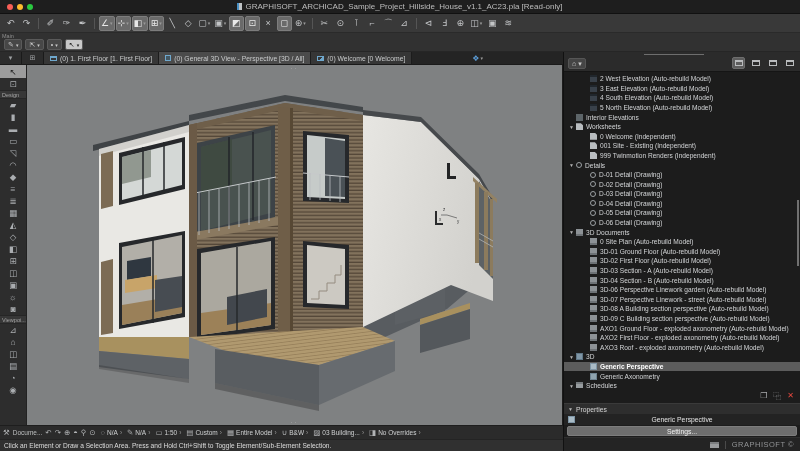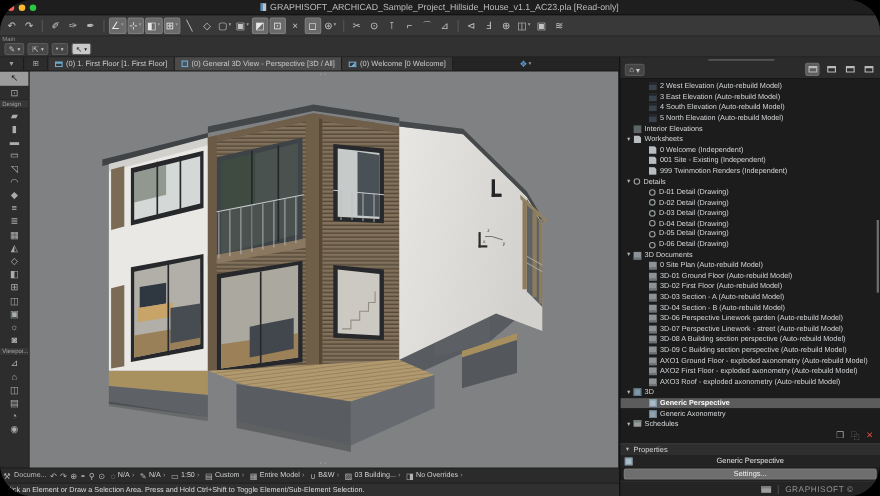"GRAPHISOFT_ARCHICAD_Sample_Project_Hills" .app { border-radius: 29px -> none }
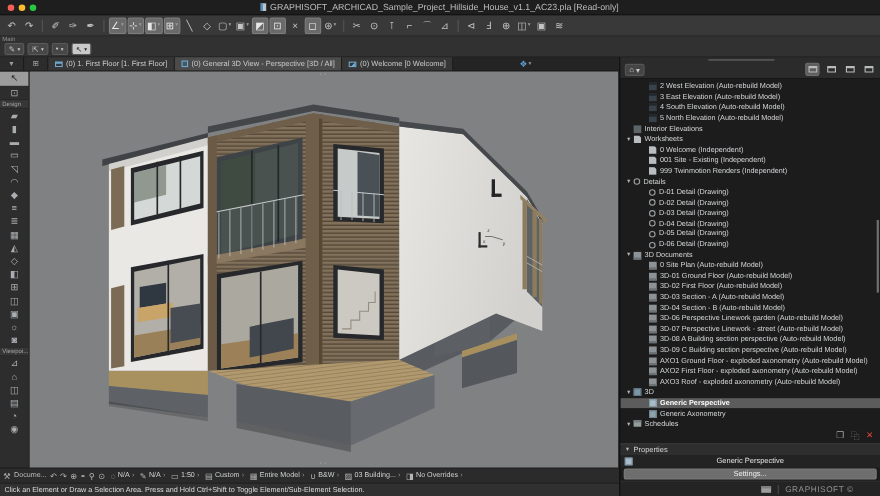"GRAPHISOFT ©" .nav-footer { padding-right: 24px -> 6px }
